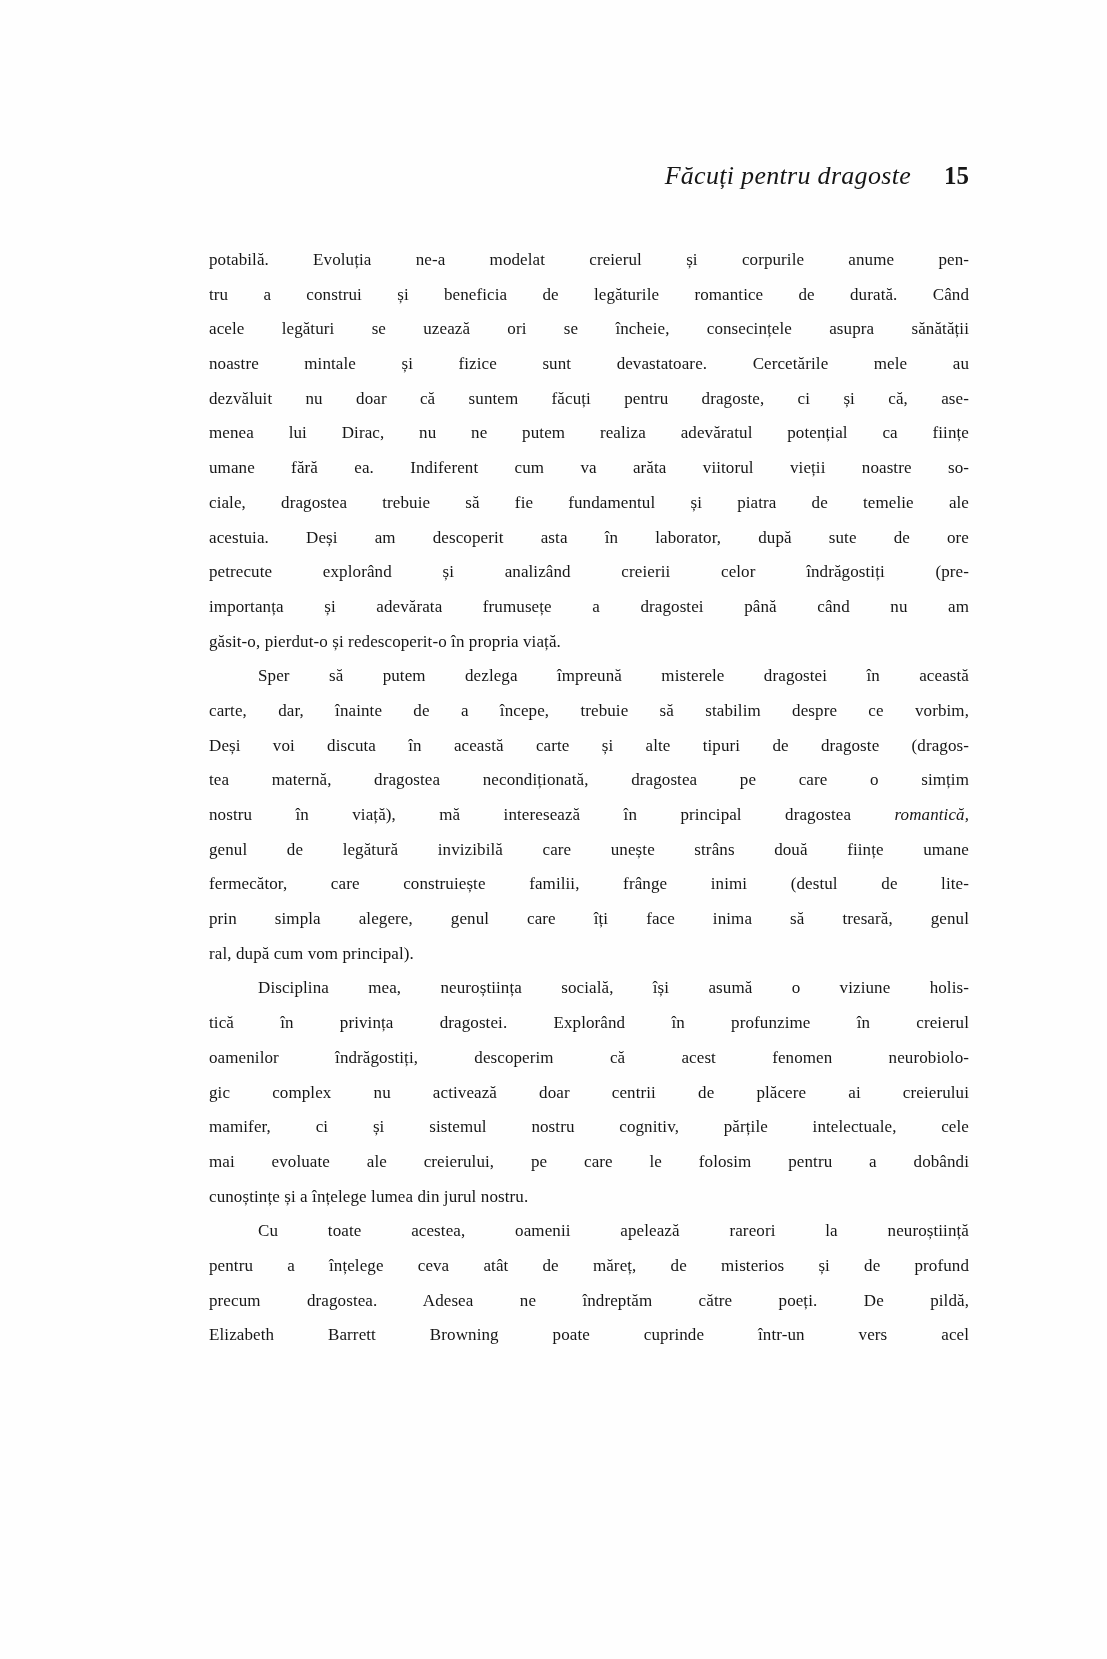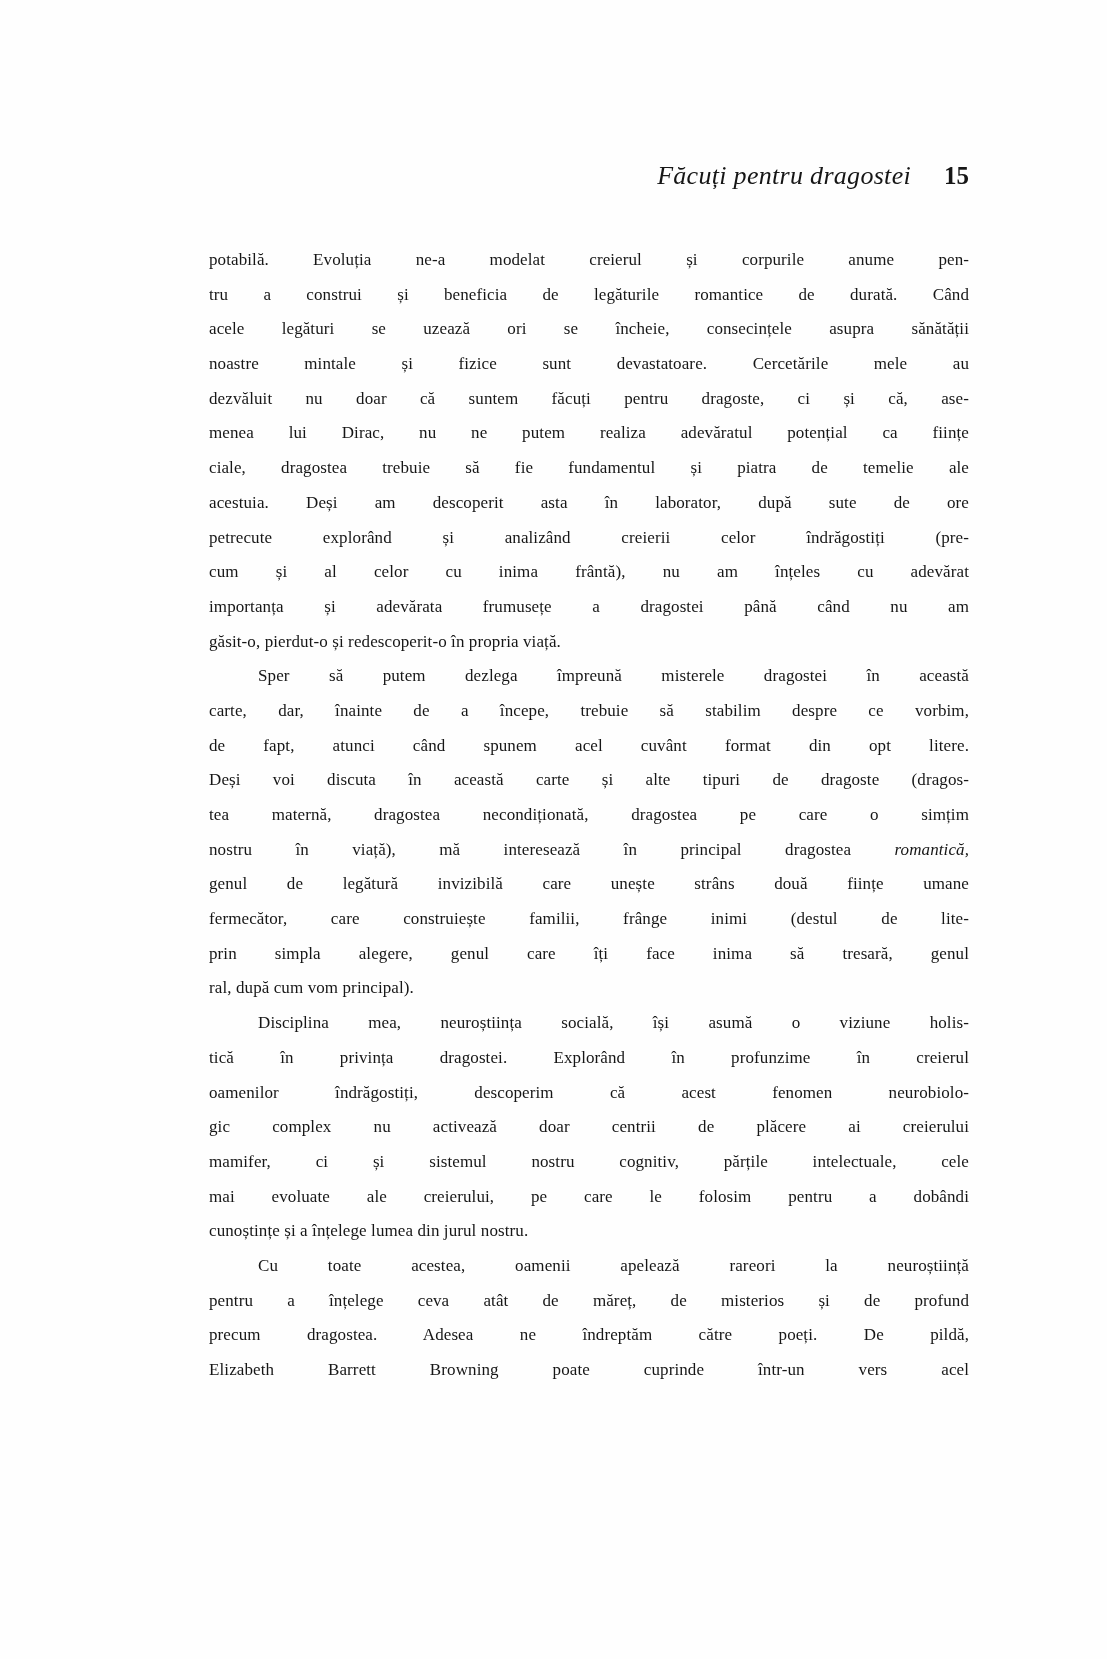"Făcuți pentru dragostei" span.title { text: dragostei -> dragoste }
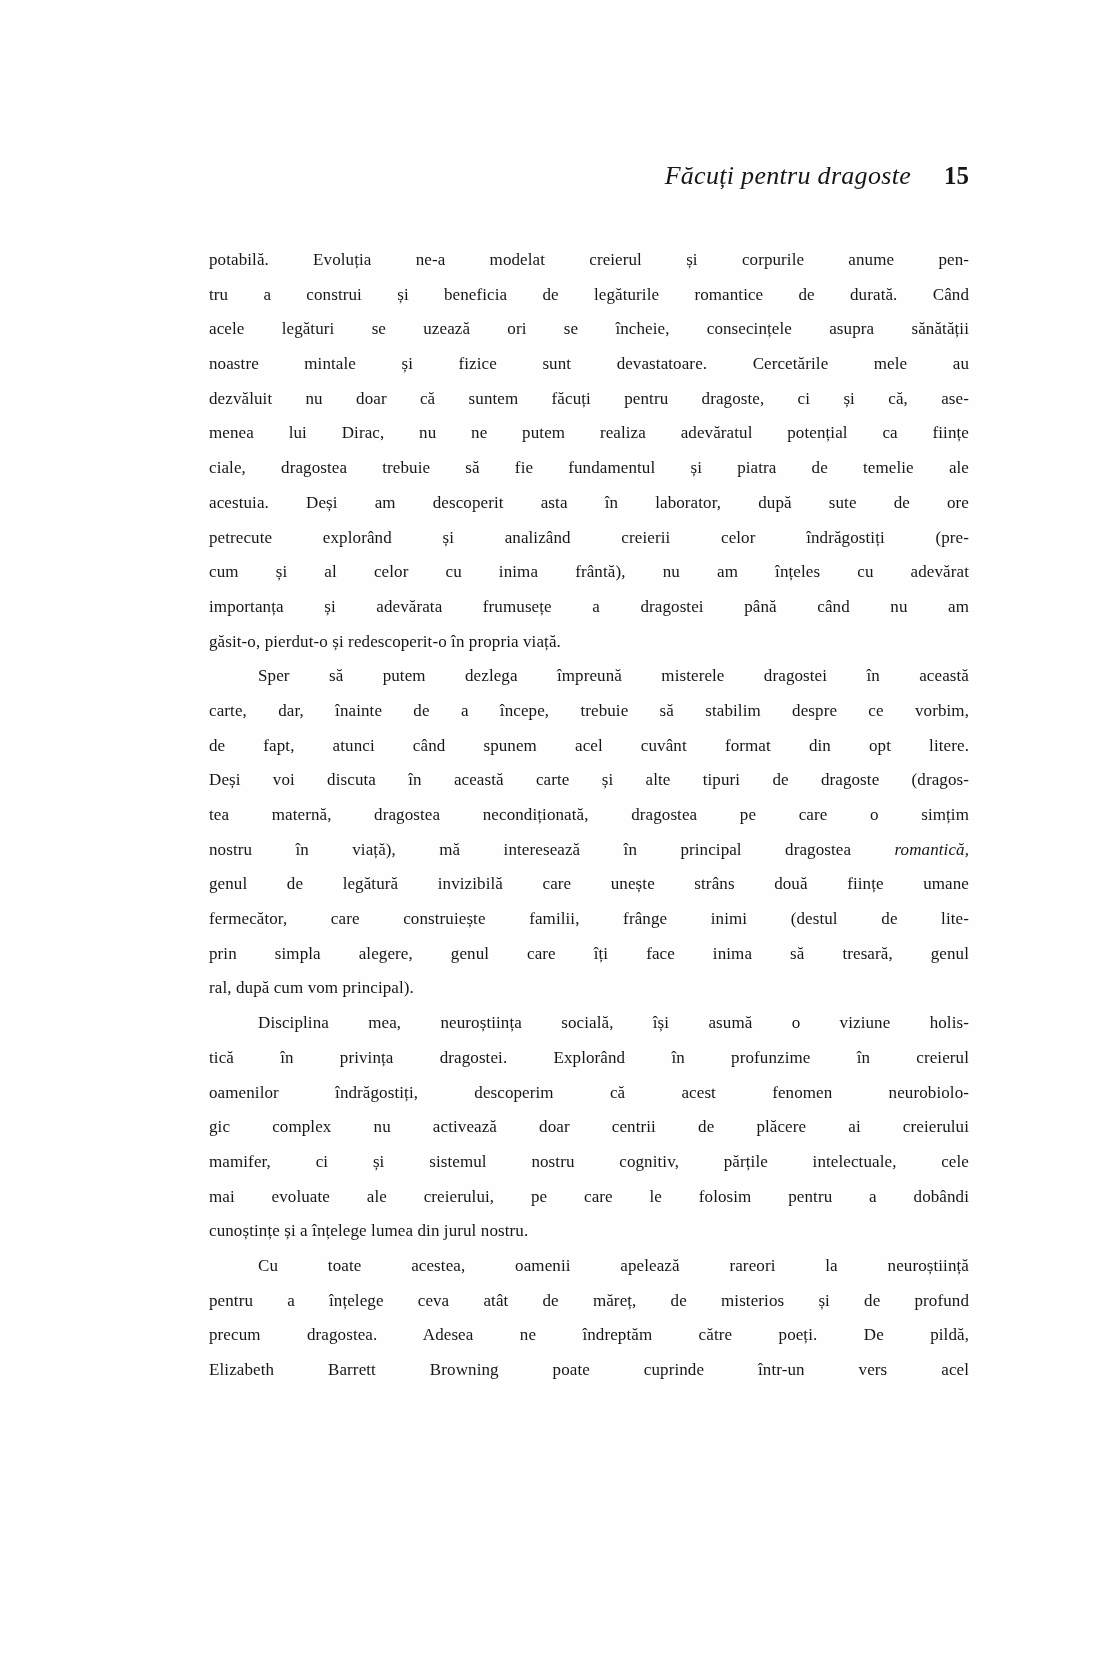"umane fără ea. Indiferent cum" div.line { html: none -> <div>umane fără ea. Indiferent cum va arăta viitorul vieții noastre so-</div> }
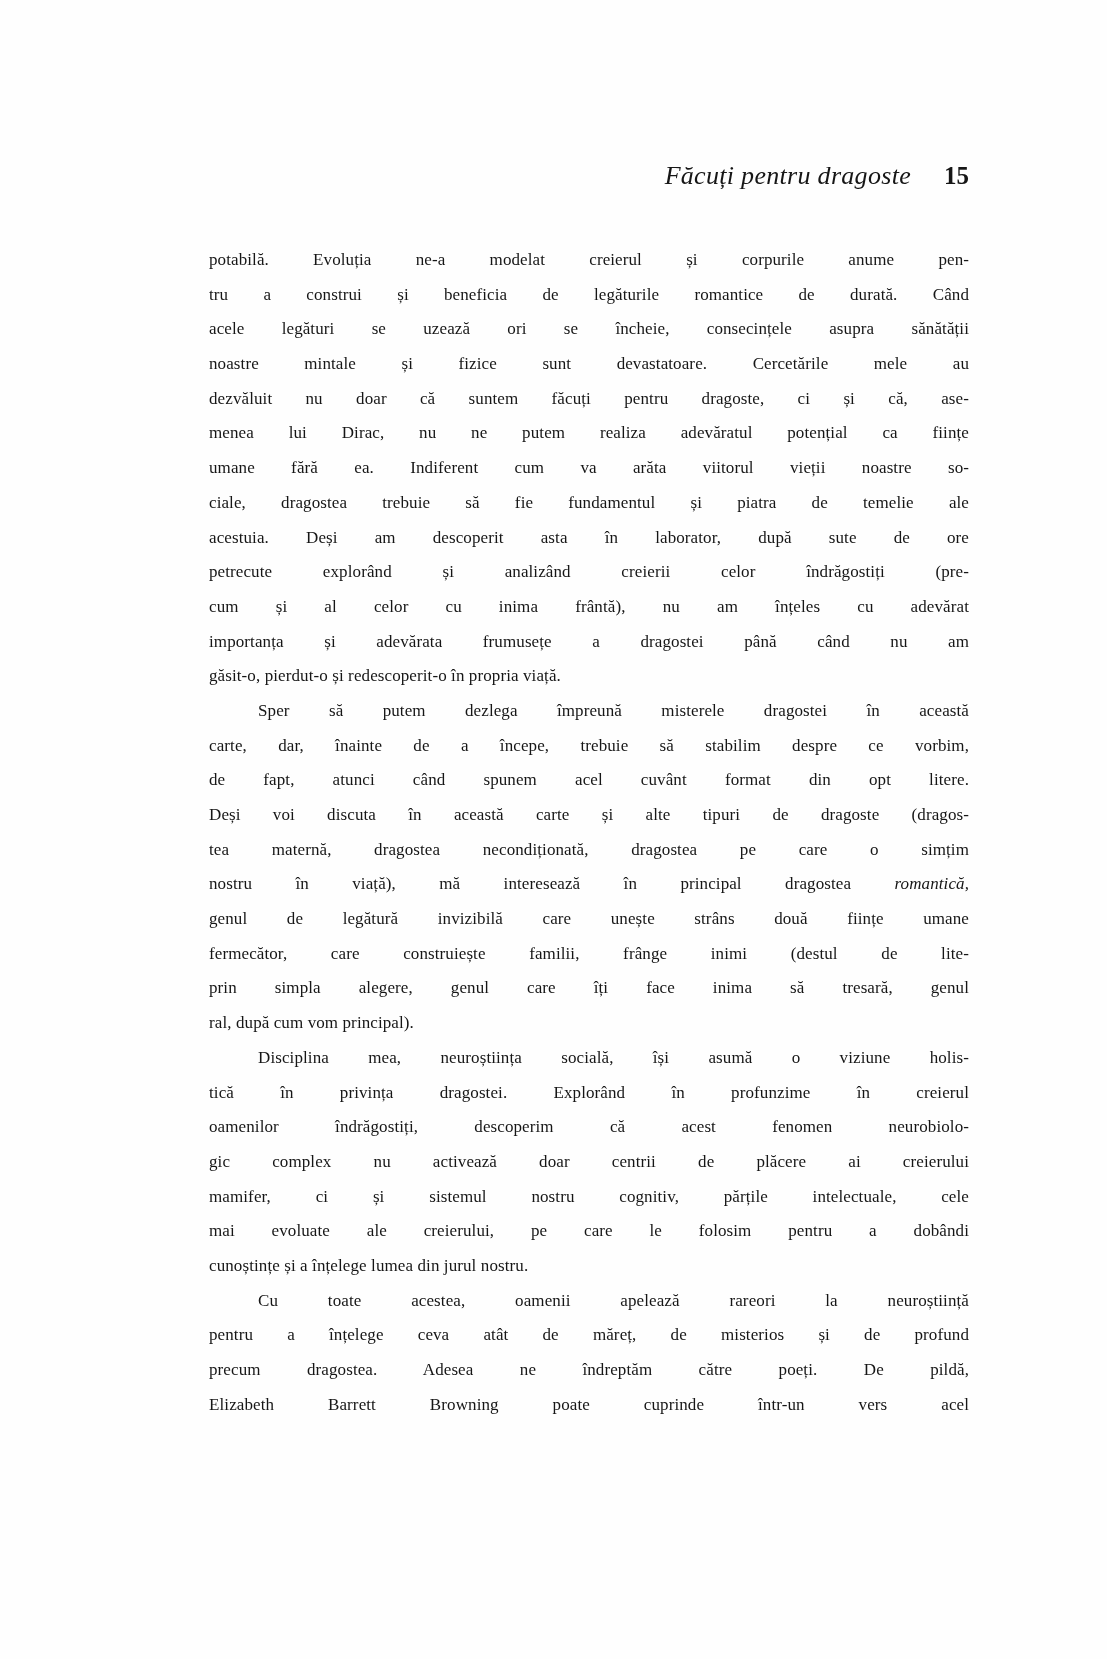"cum și al celor cu" div.line { html: <div>cum și al celor cu inima frântă), nu am înțeles cu adevărat</div> -> none }
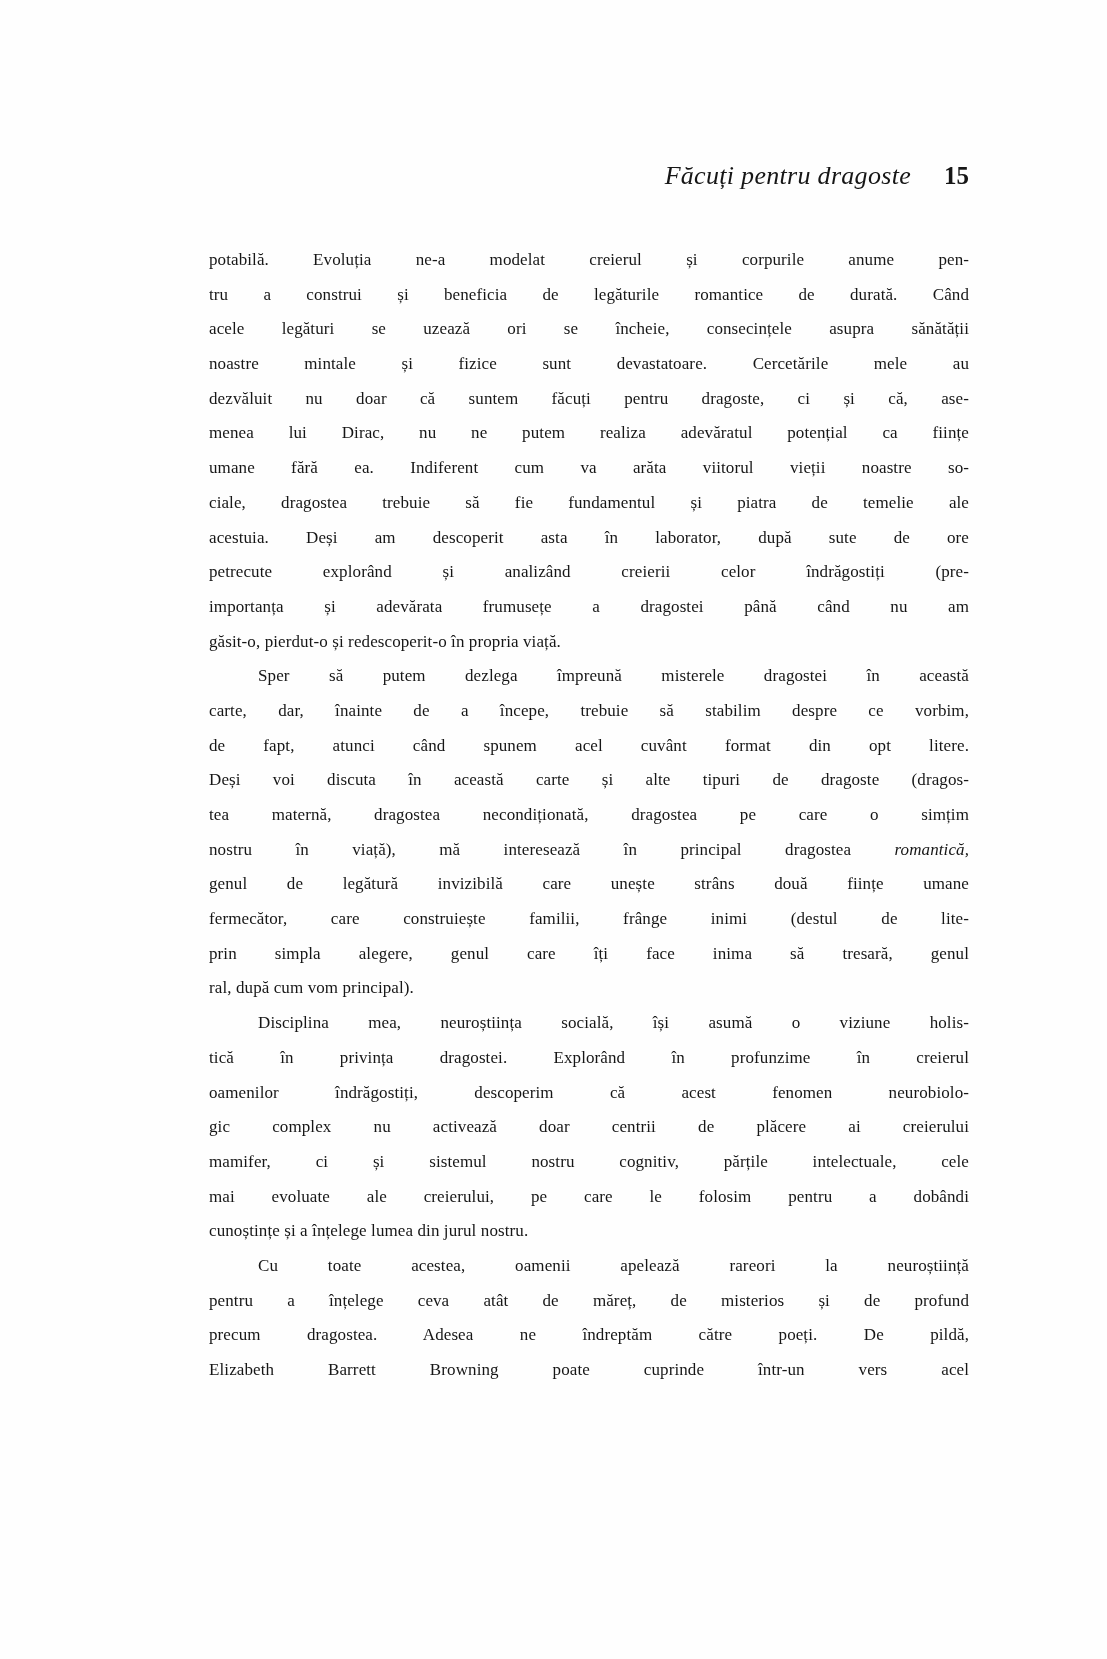"de fapt, atunci când spunem" div.line { html: <div>de fapt, atunci când spunem acel cuvânt format din opt litere.</div> -> none }
